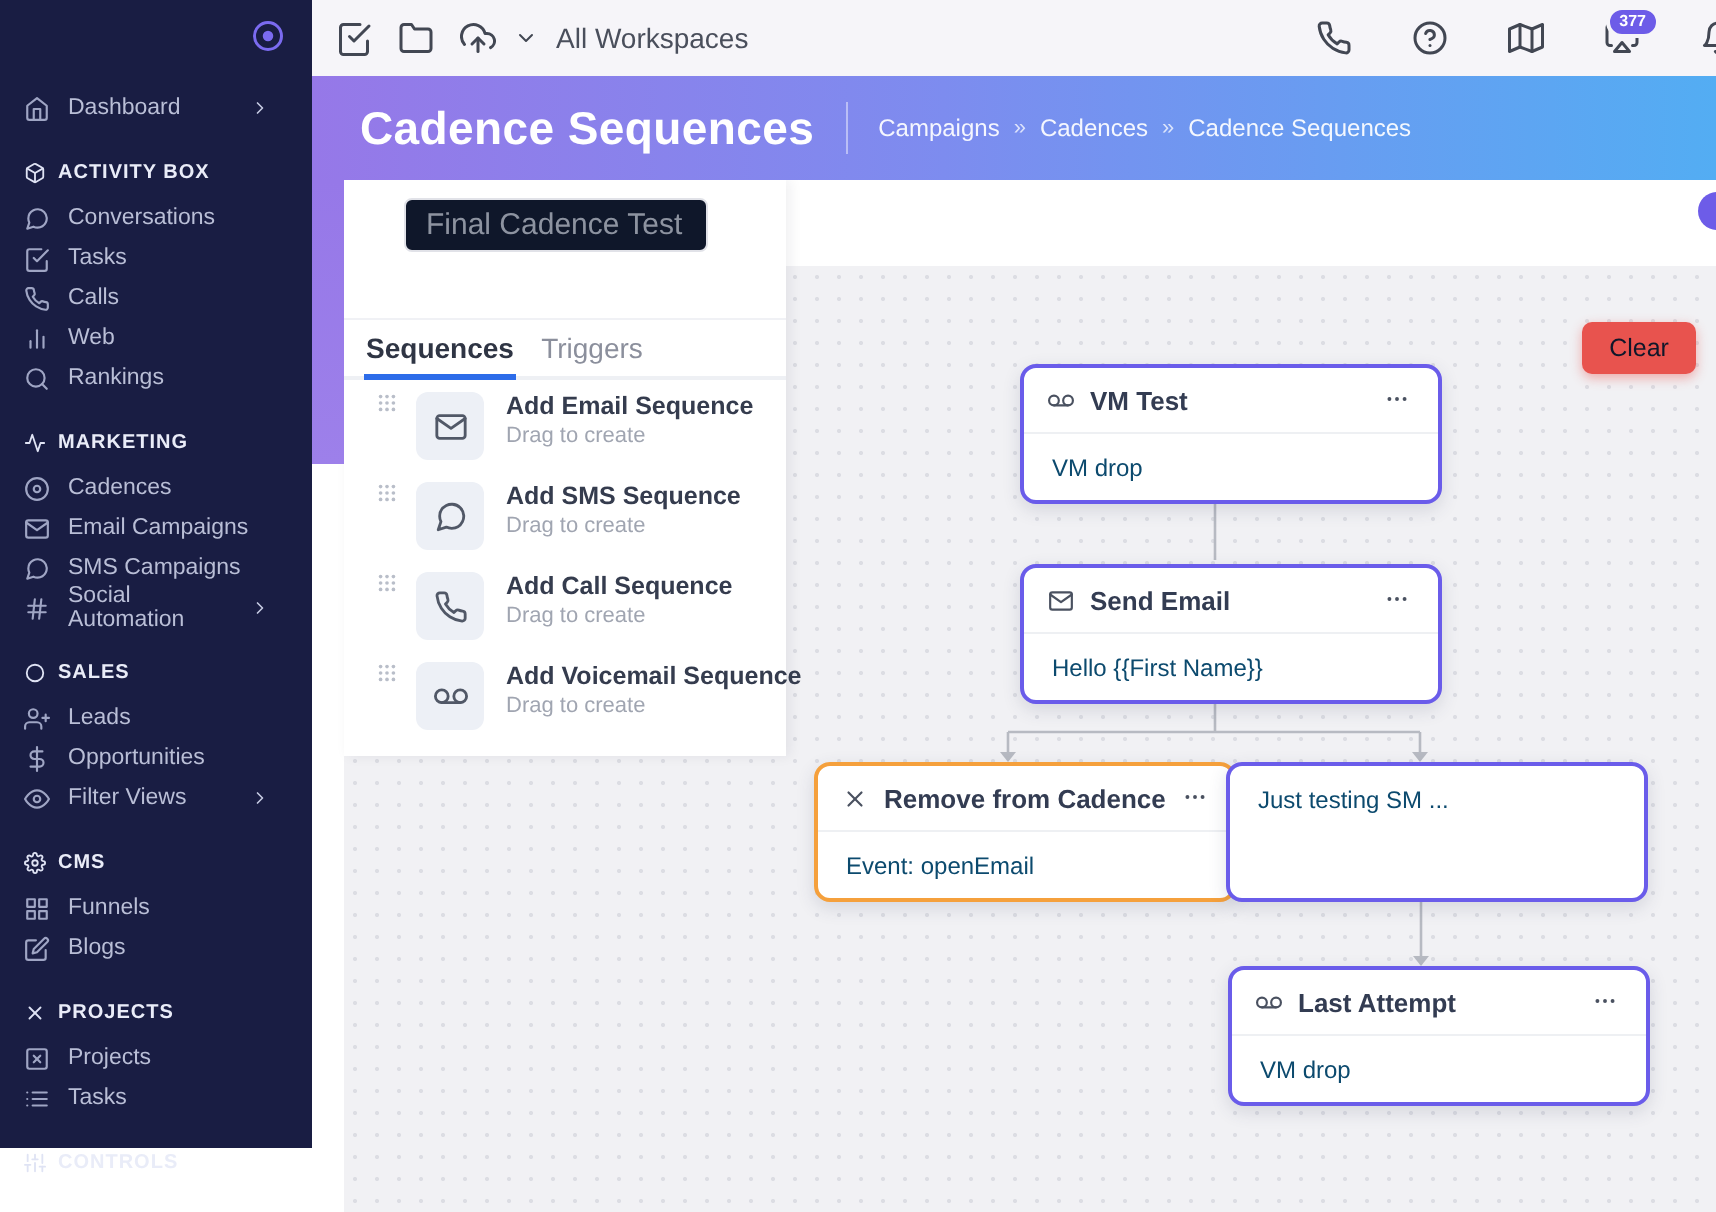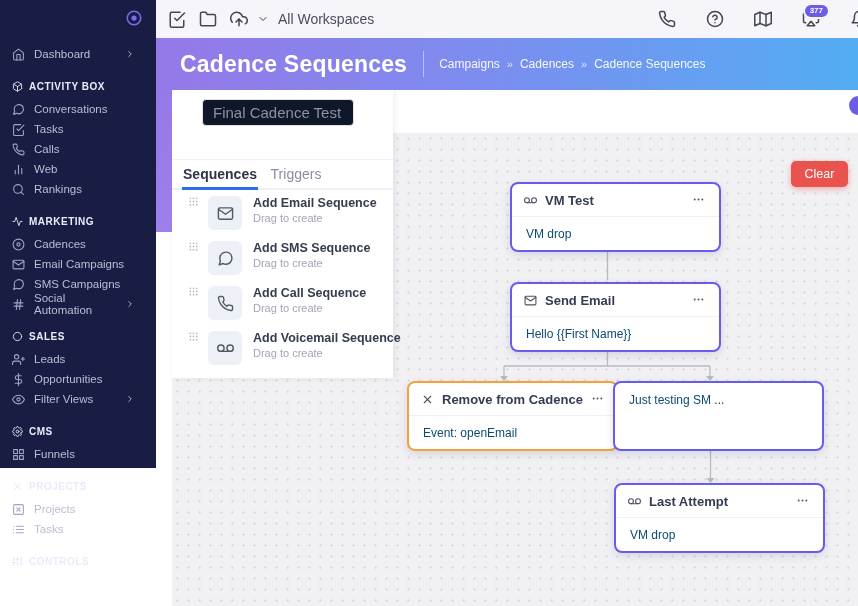"Dashboard" .sidebar { height: 468px -> 574px }
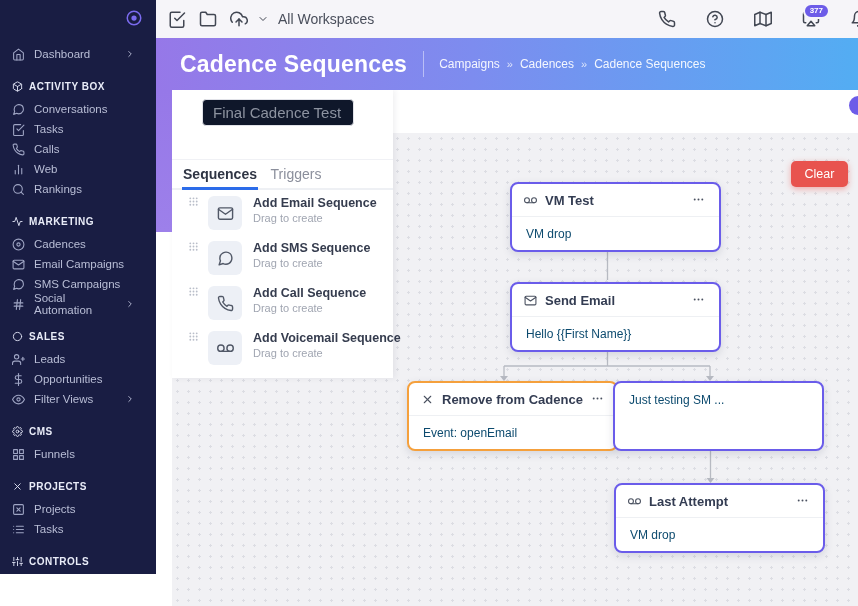"Clear" .clear-btn { color: #ffffff -> #0f172a }
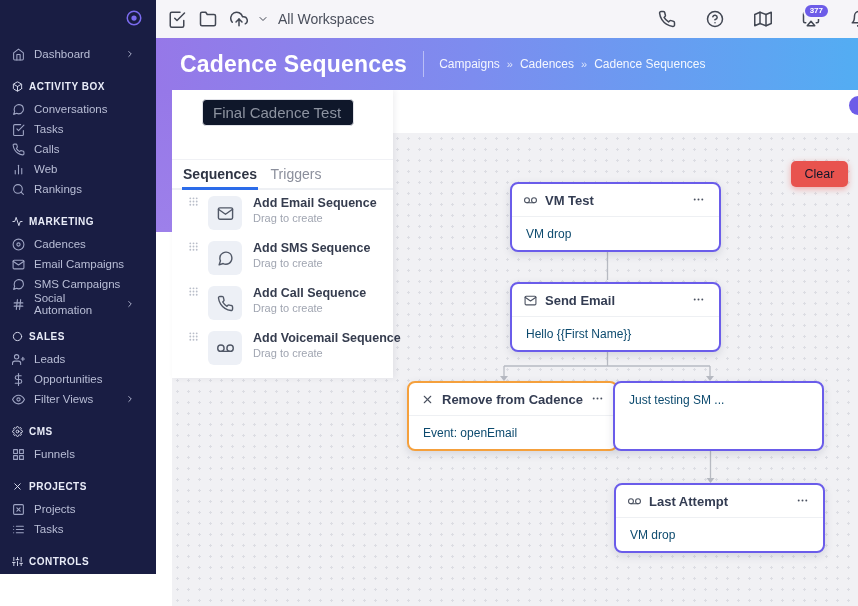"Blogs" div.side-item { html: none -> <div> <svg> <path></path> <path></path> </svg> <span>Blogs</span> </div> }
